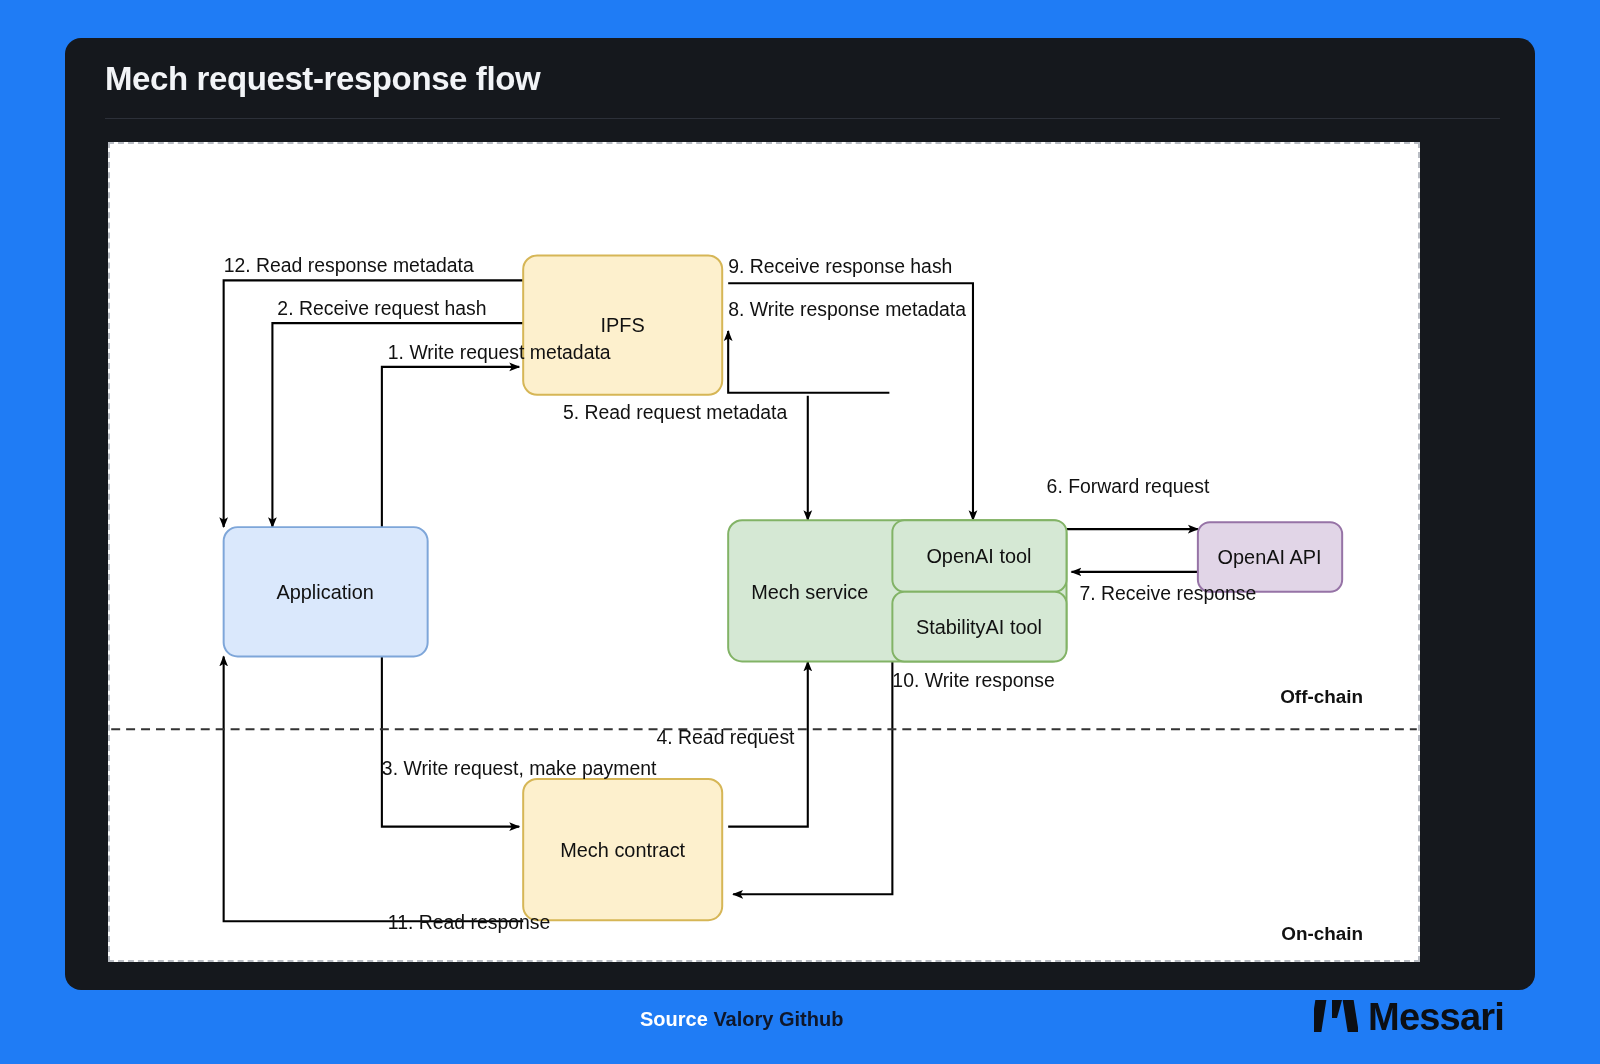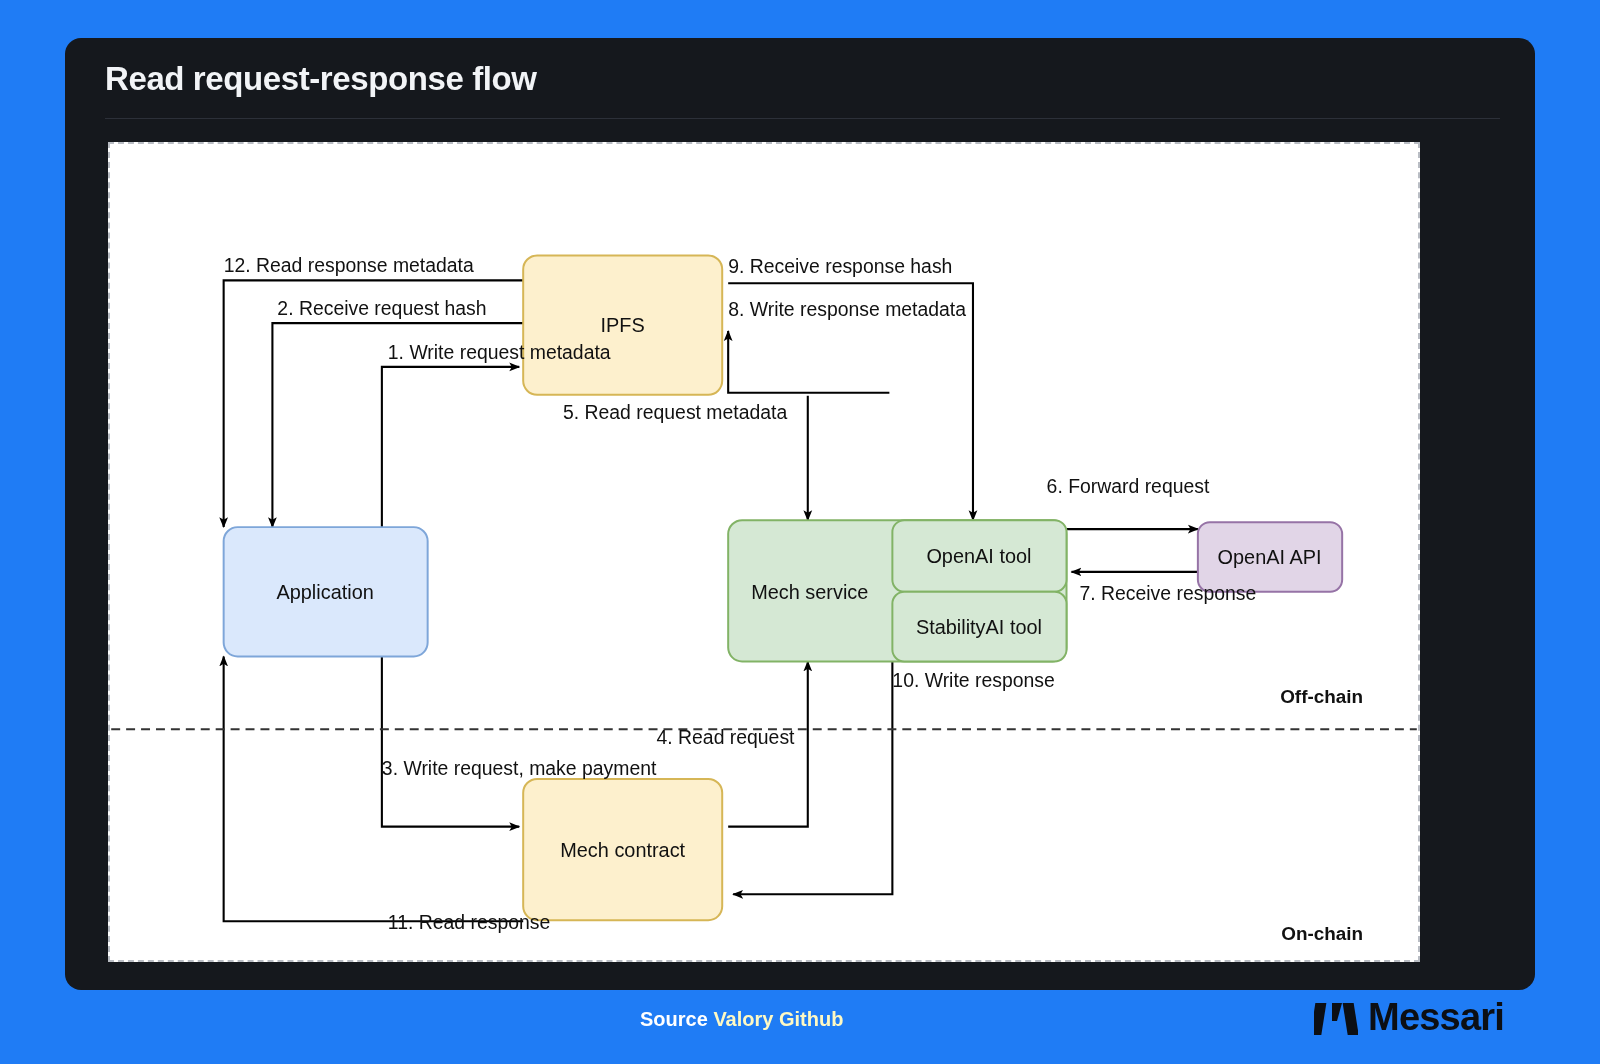"Read request-response flow" div.card-title { text: Read -> Mech }
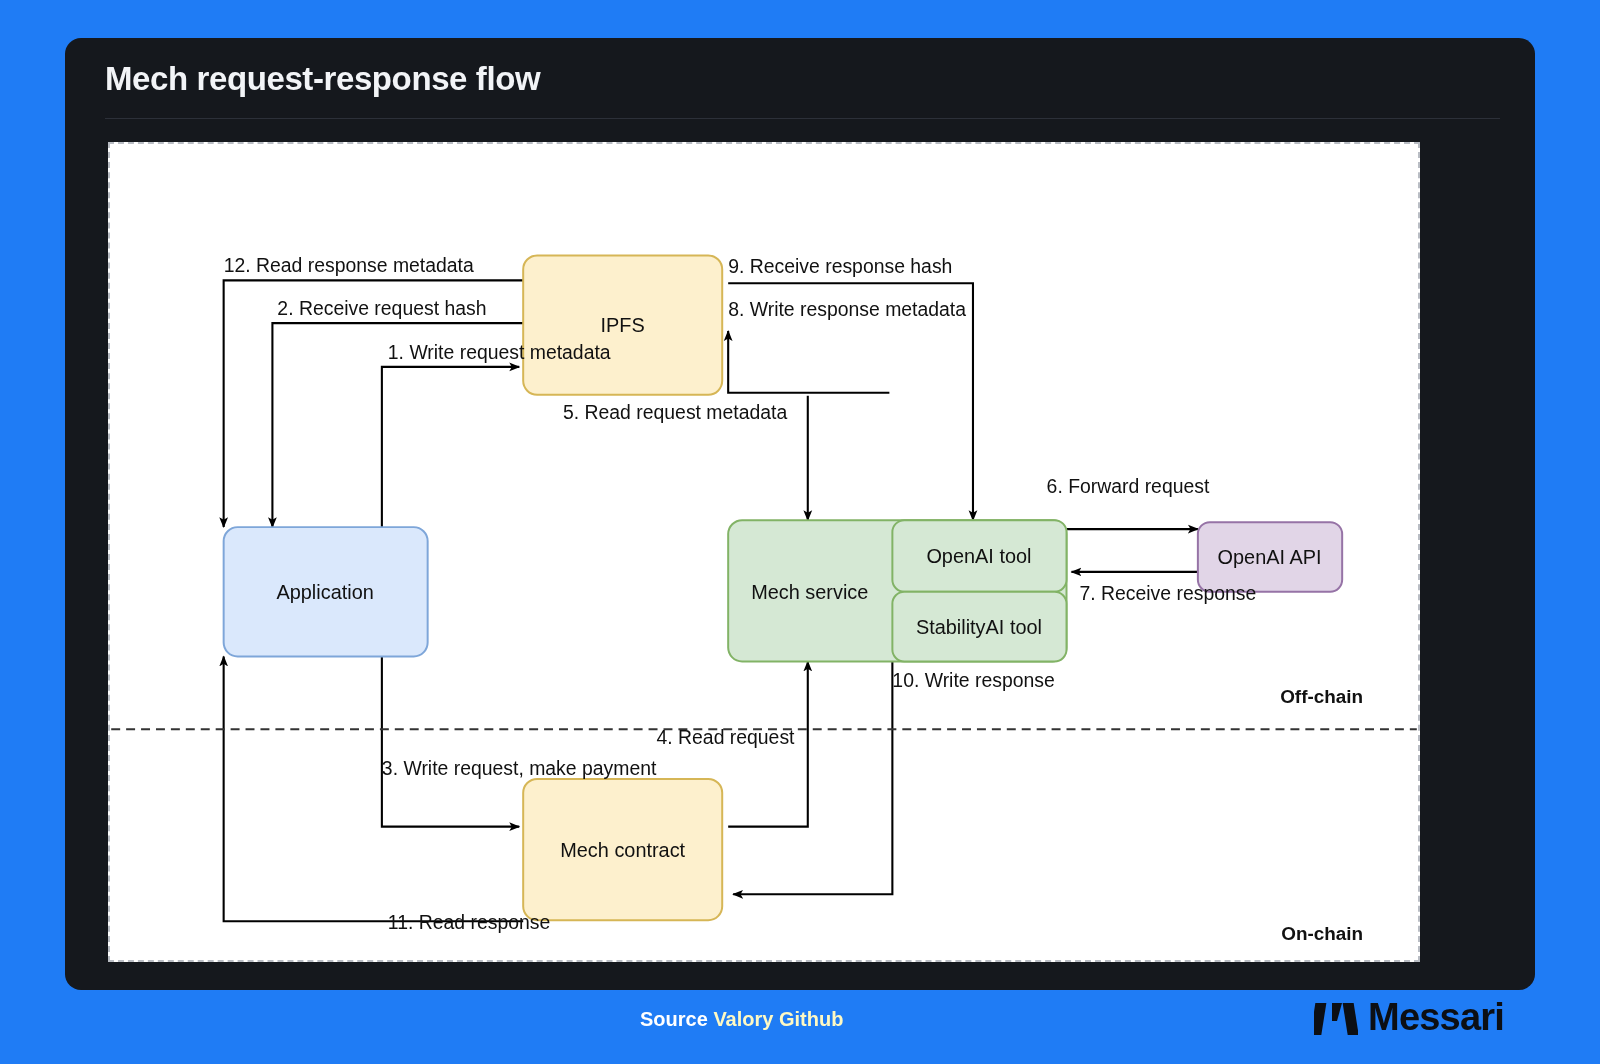"Valory Github" .source .val { color: #fef9c3 -> #0f172a }
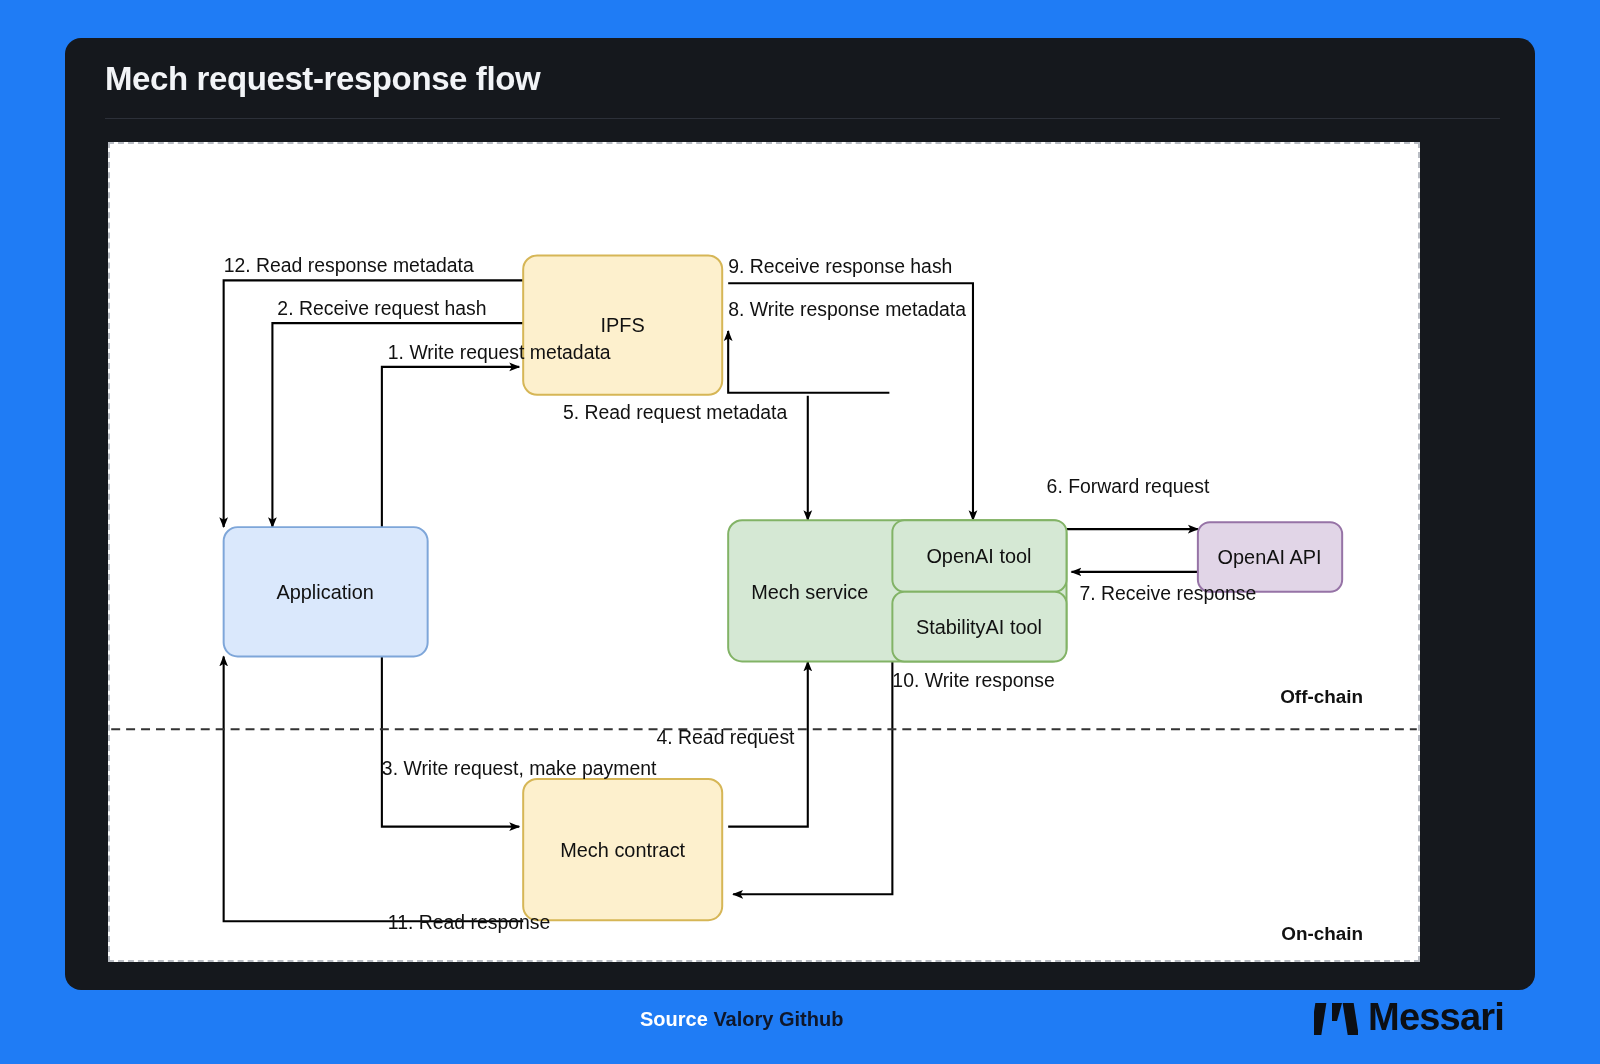"Messari" .brand { align-items: flex-end -> flex-start }
